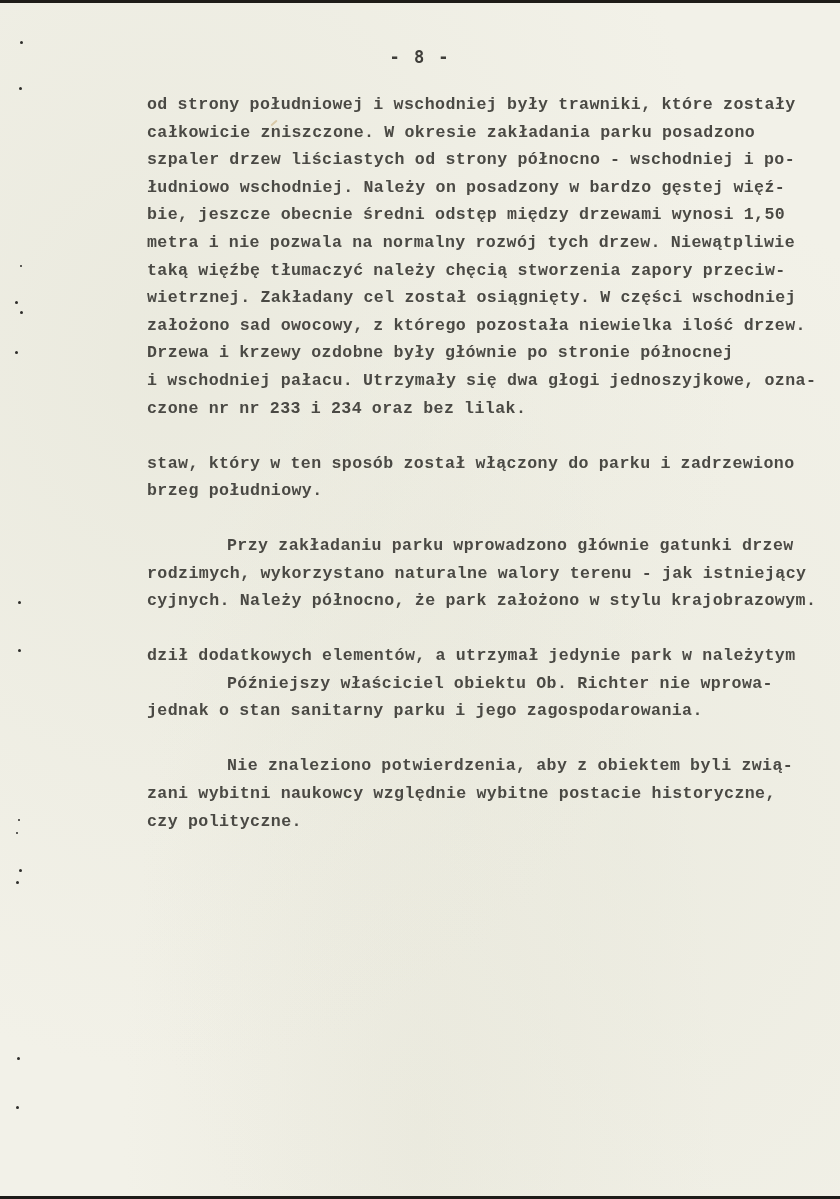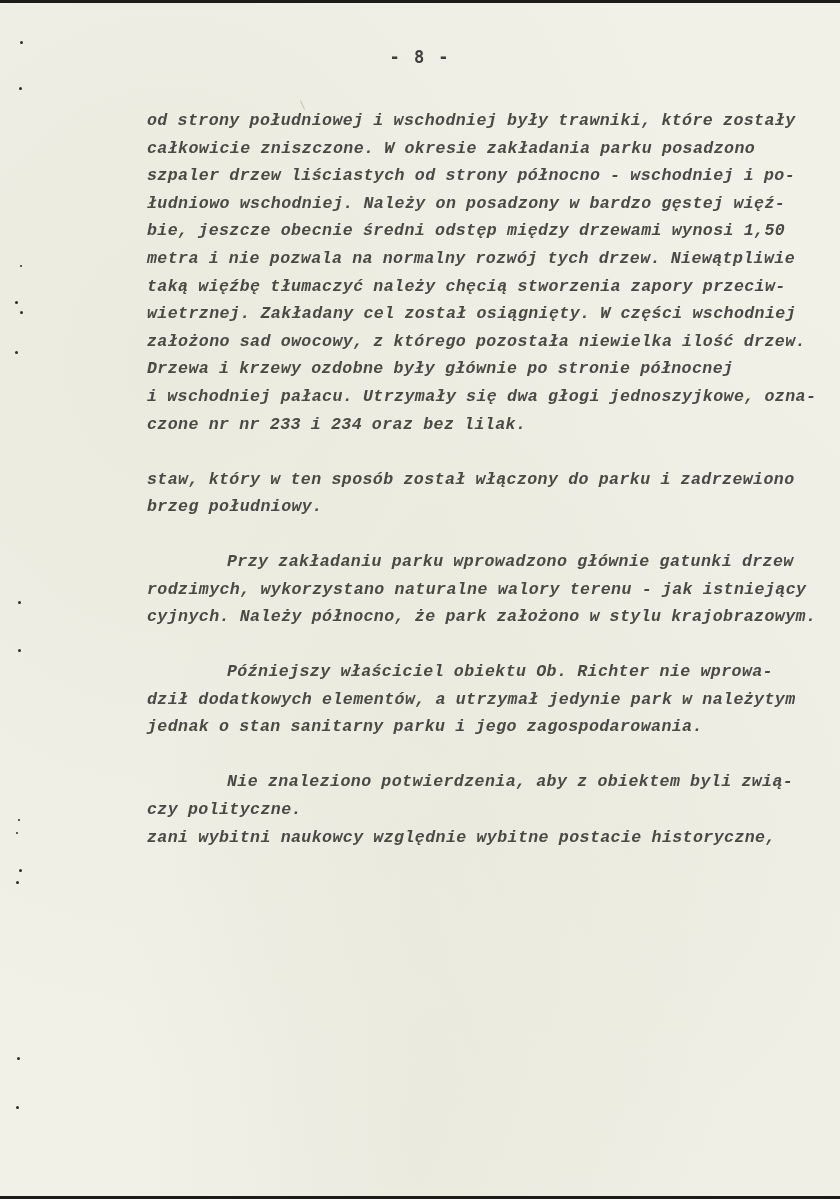"od strony południowej i wschodniej" .text { font-style: italic -> none; top: 104px -> 88px }
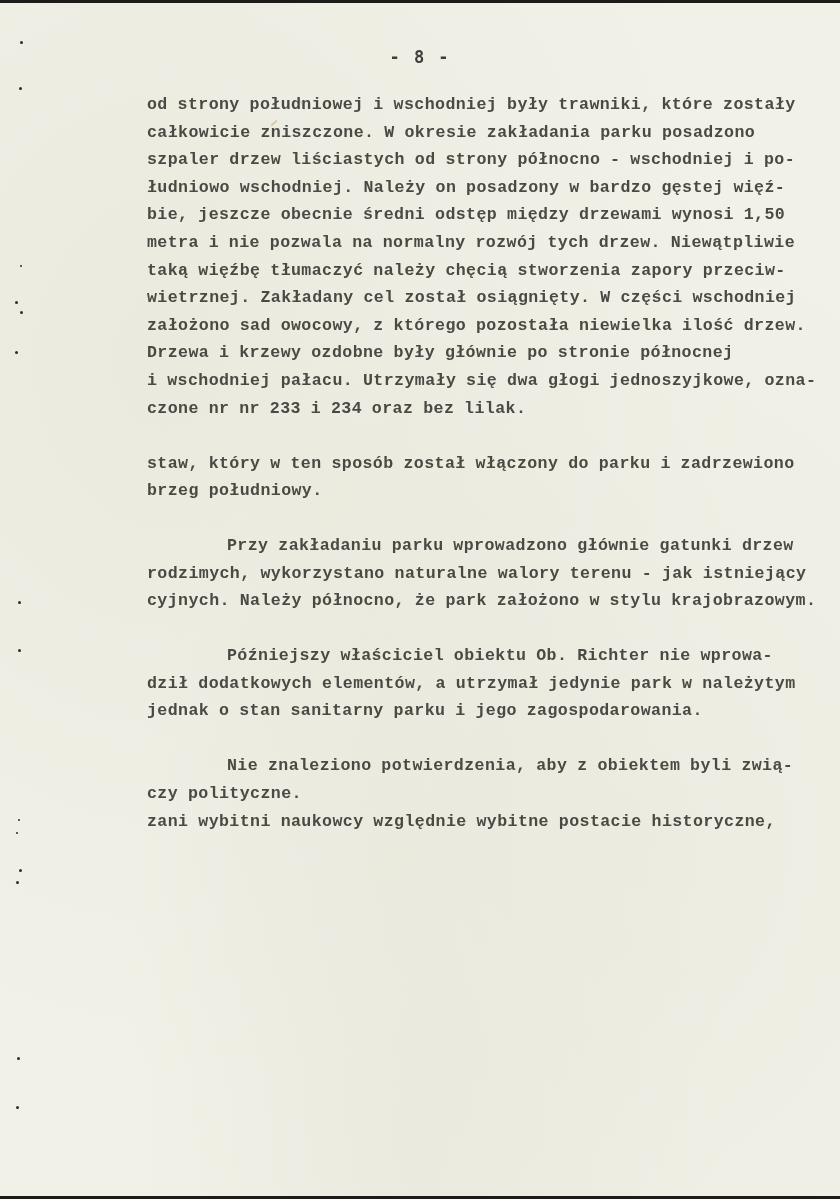"Późniejszy właściciel obiektu Ob." span.line { order: before "dził dodatkowych elementów, a utrzymał" -> after "dził dodatkowych elementów, a utrzymał" }
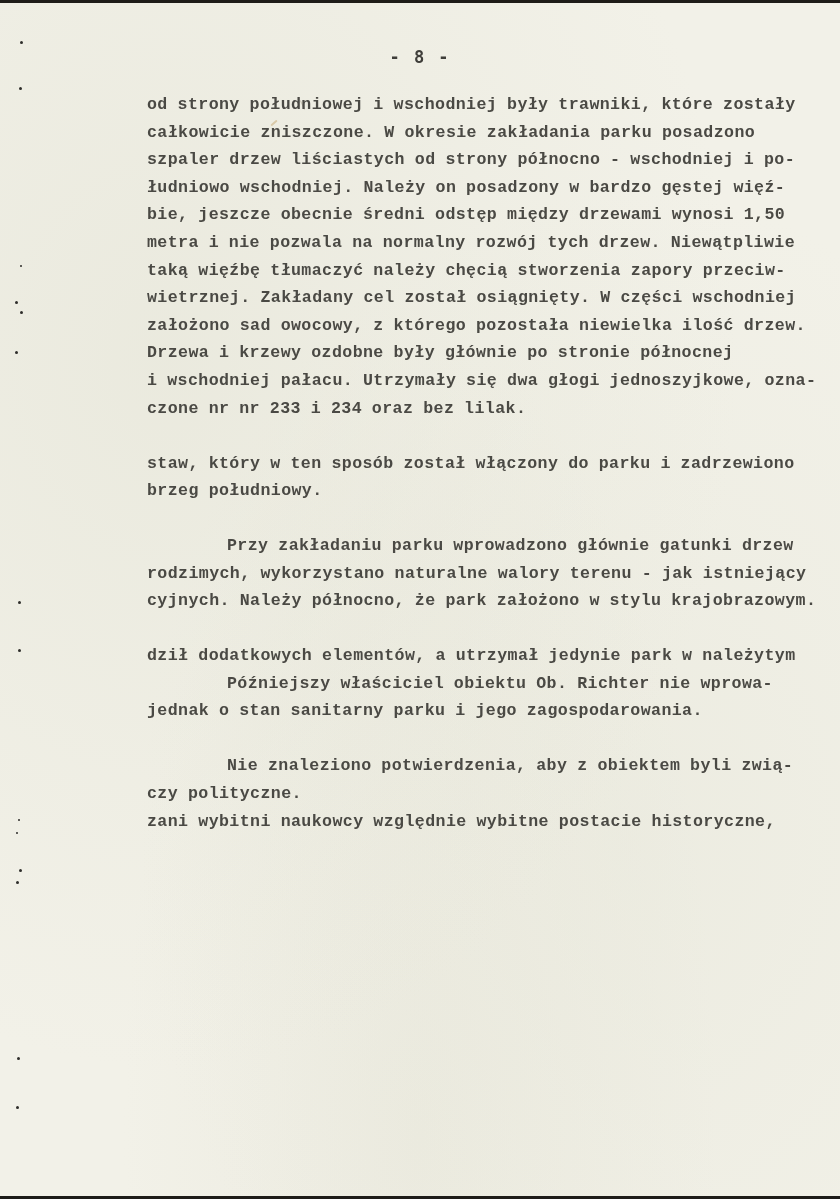"czy polityczne." span.line { order: before "zani wybitni naukowcy względnie wybitne" -> after "zani wybitni naukowcy względnie wybitne" }
